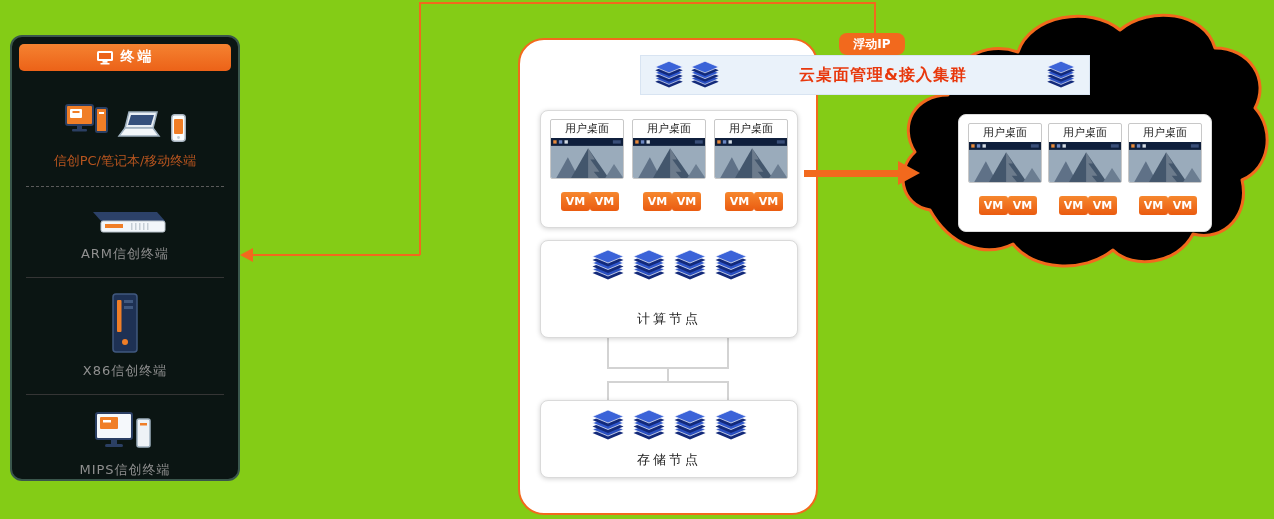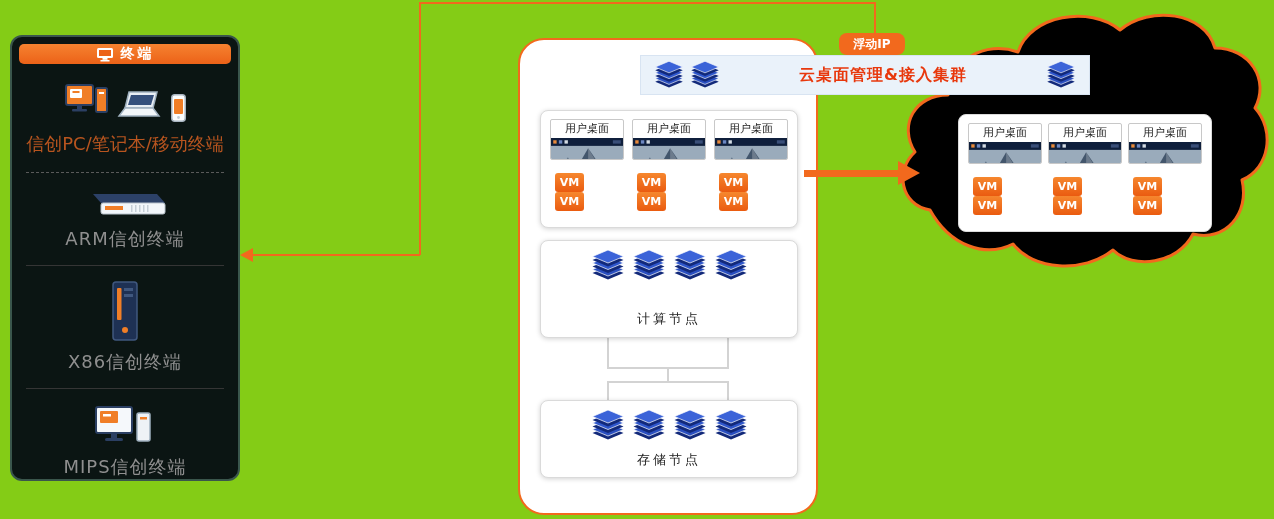"信创PC/笔记本/移动终端" .tlabel { font-size: 18px -> 13px }
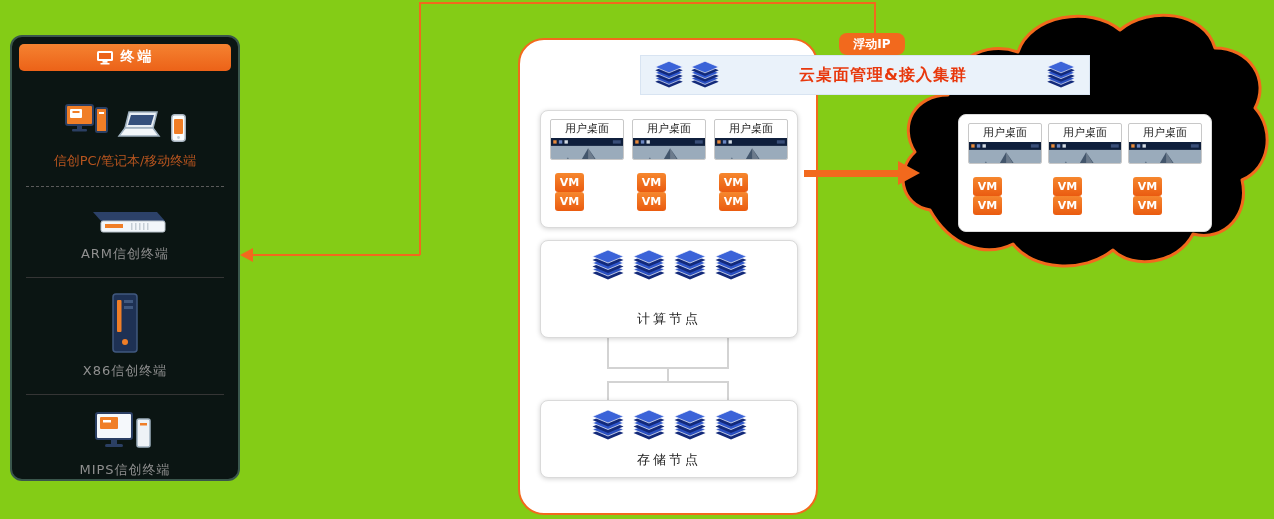"VM" .vmrow { flex-direction: column -> none }
